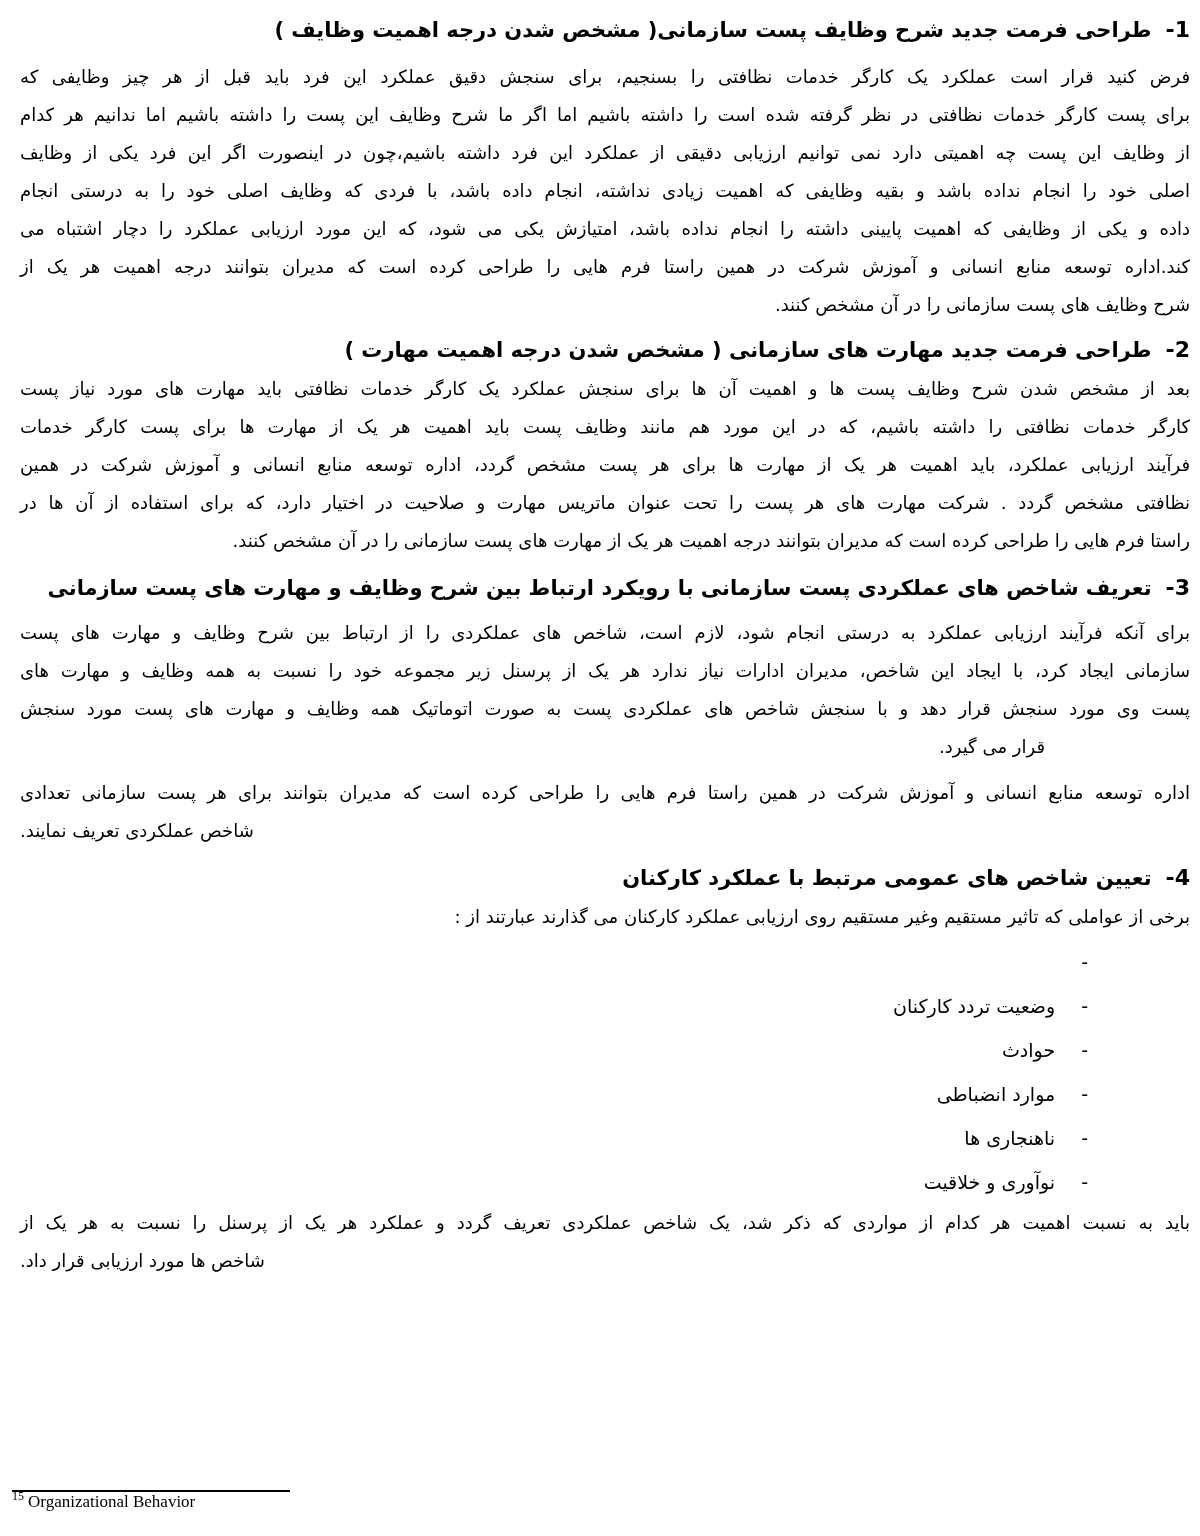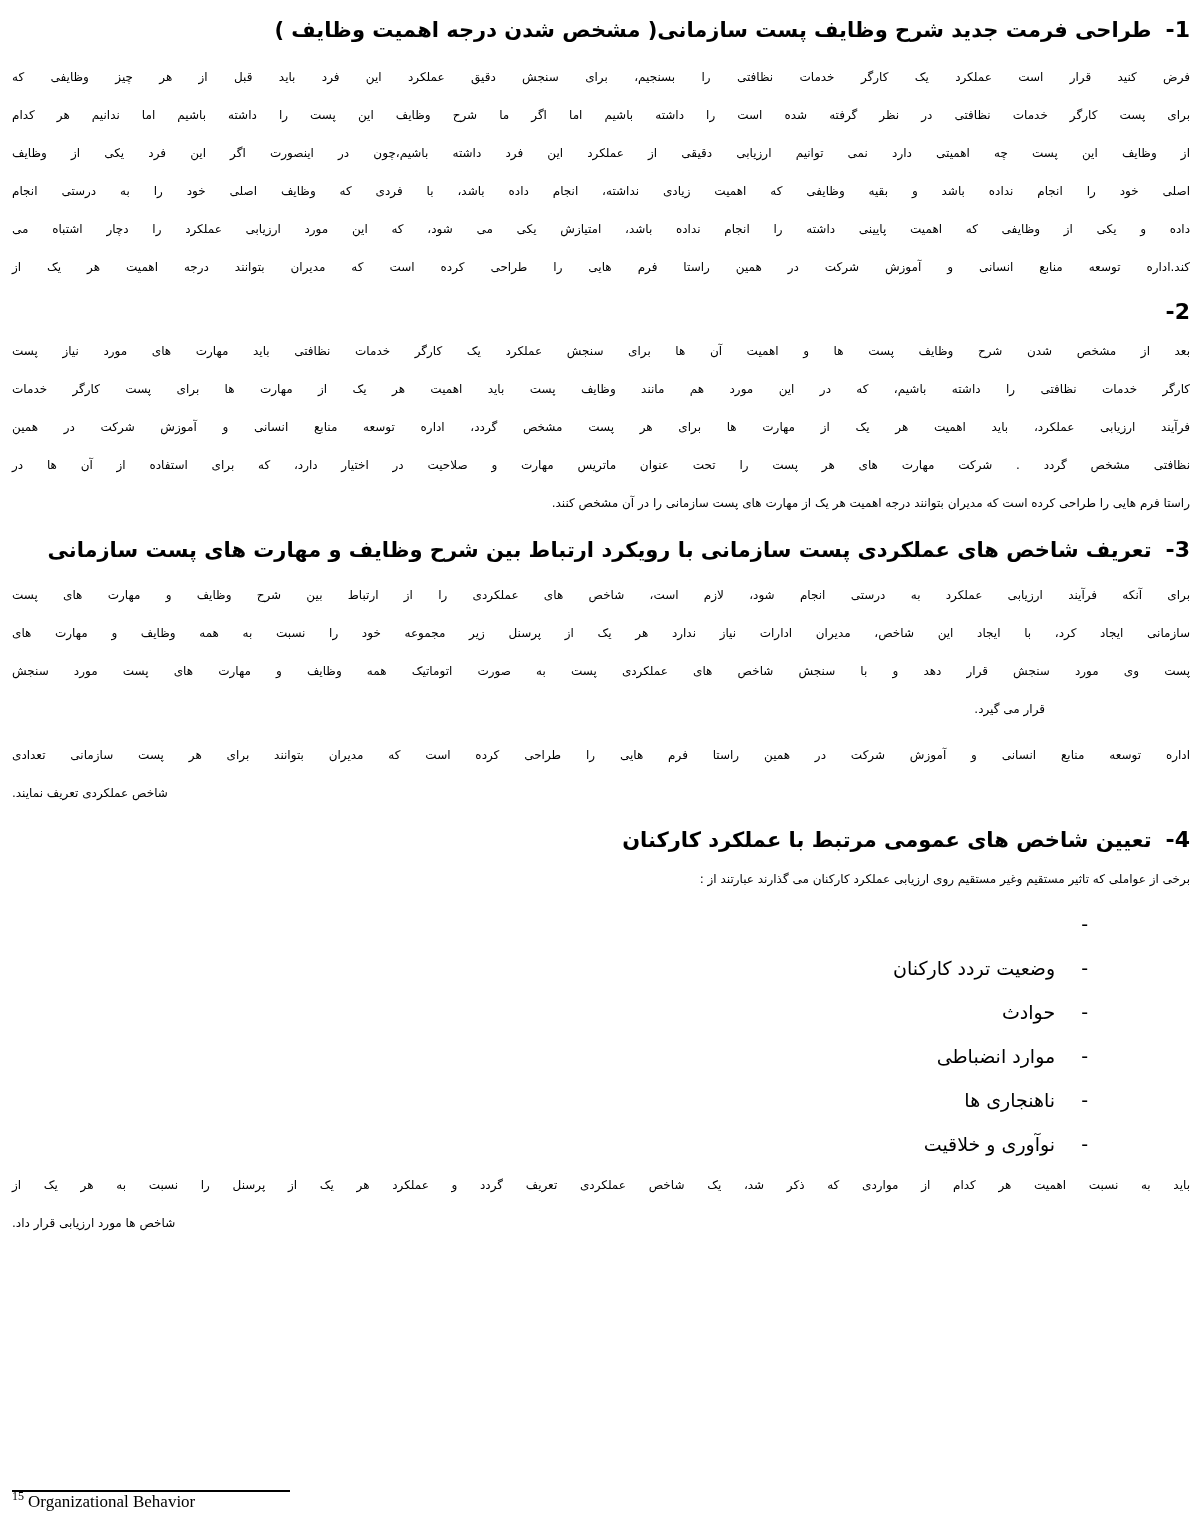"فرض کنید قرار است عملکرد" .para { font-size: 12px -> 18px; margin-left: none -> 8px }
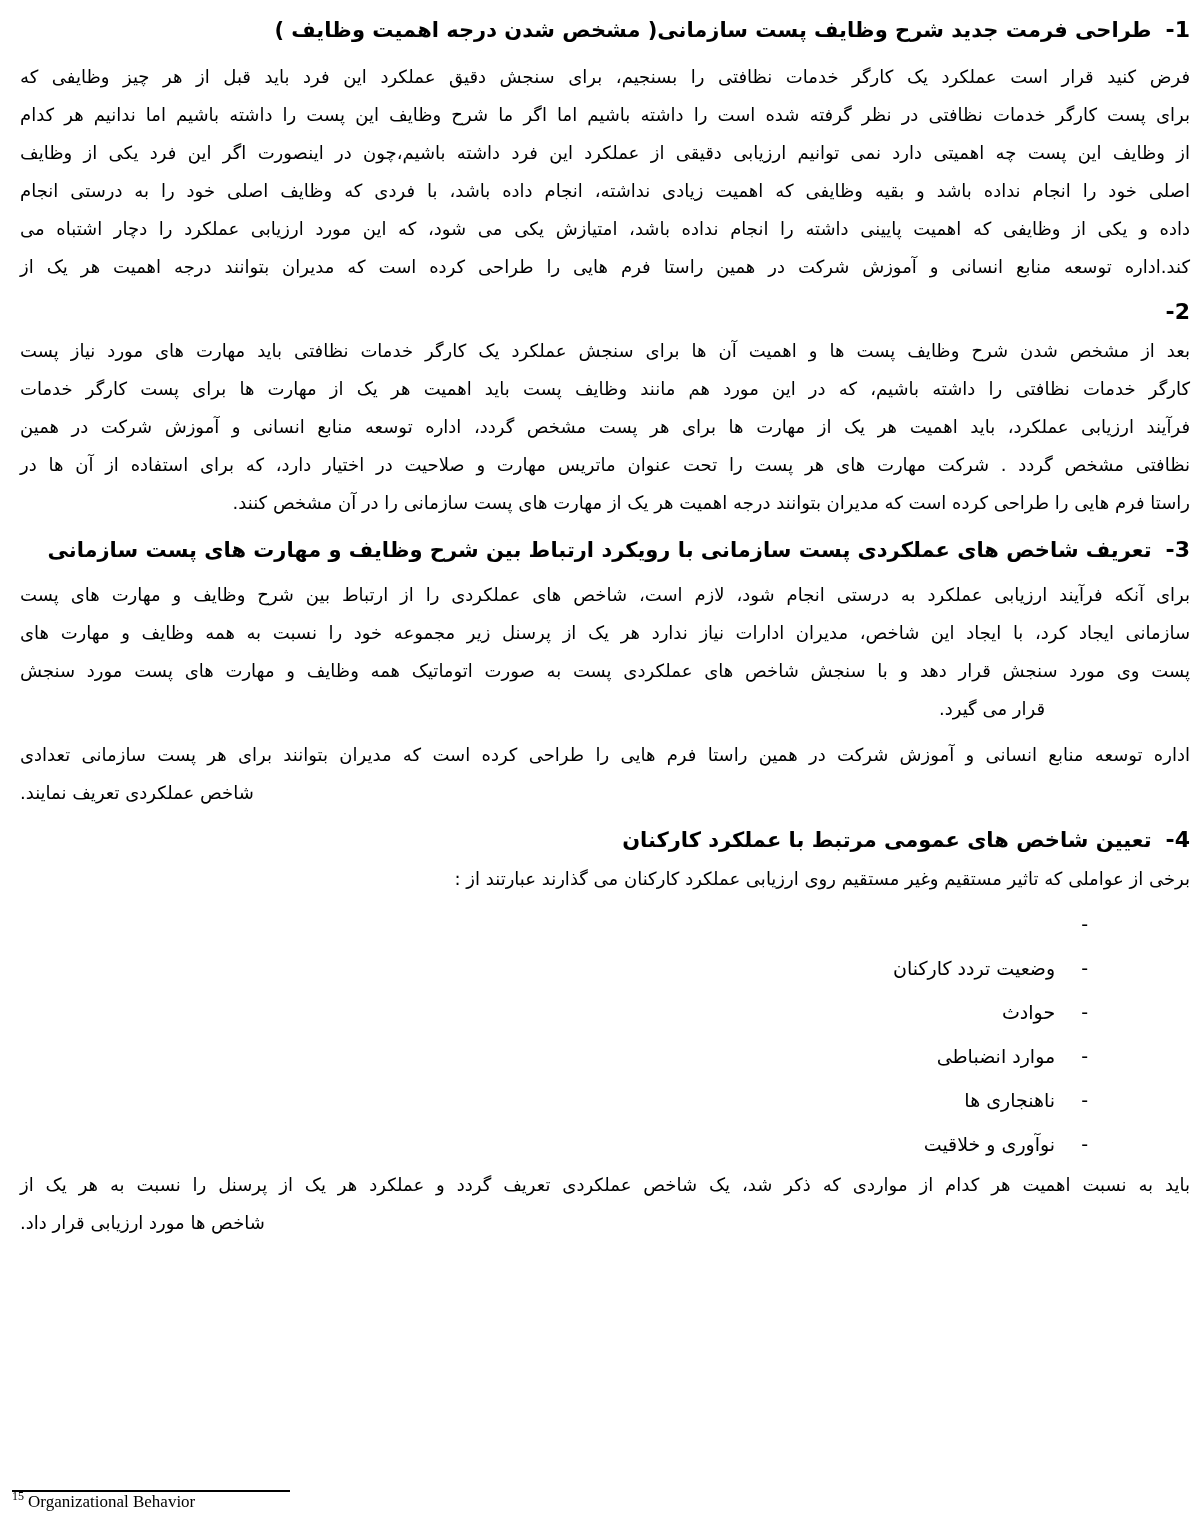"شرح وظایف های پست سازمانی" div.line { html: none -> <div>شرح وظایف های پست سازمانی را در آن مشخص کنند.</div> }
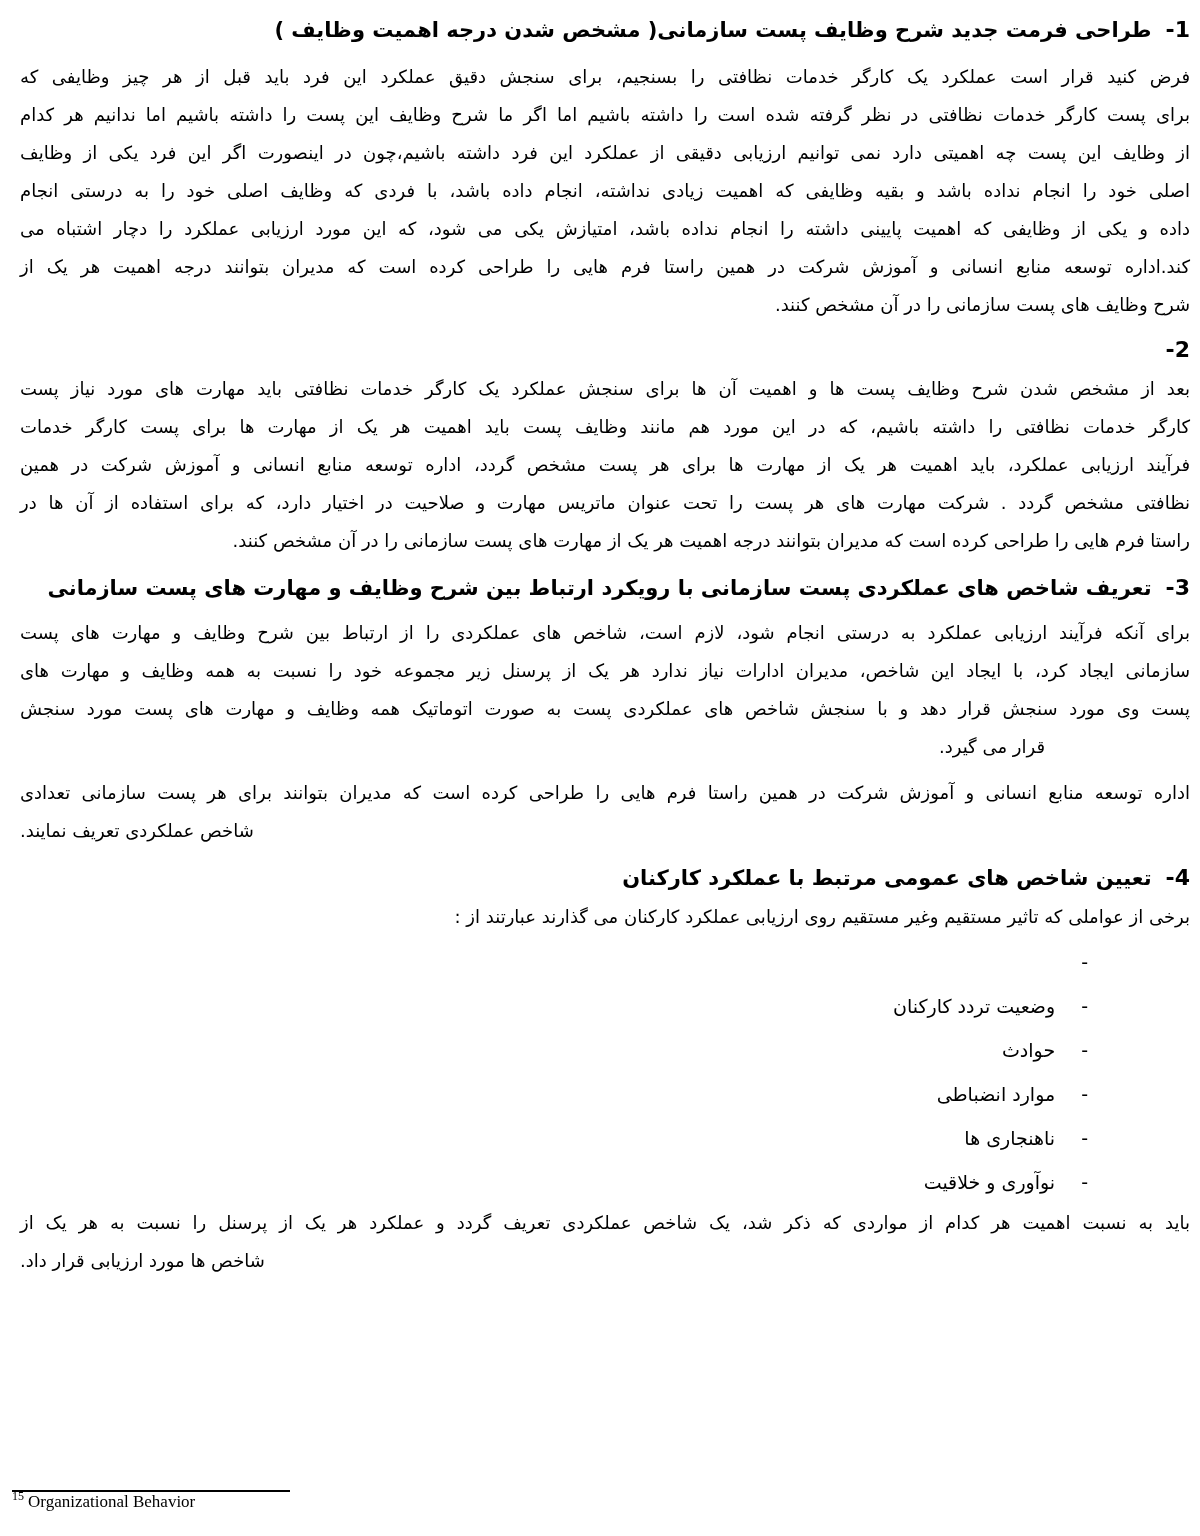"طراحی فرمت جدید مهارت های" span.h-text { html: none -> <span>طراحی فرمت جدید مهارت های سازمانی ( مشخص شدن درجه اهمیت مهارت )</span> }
